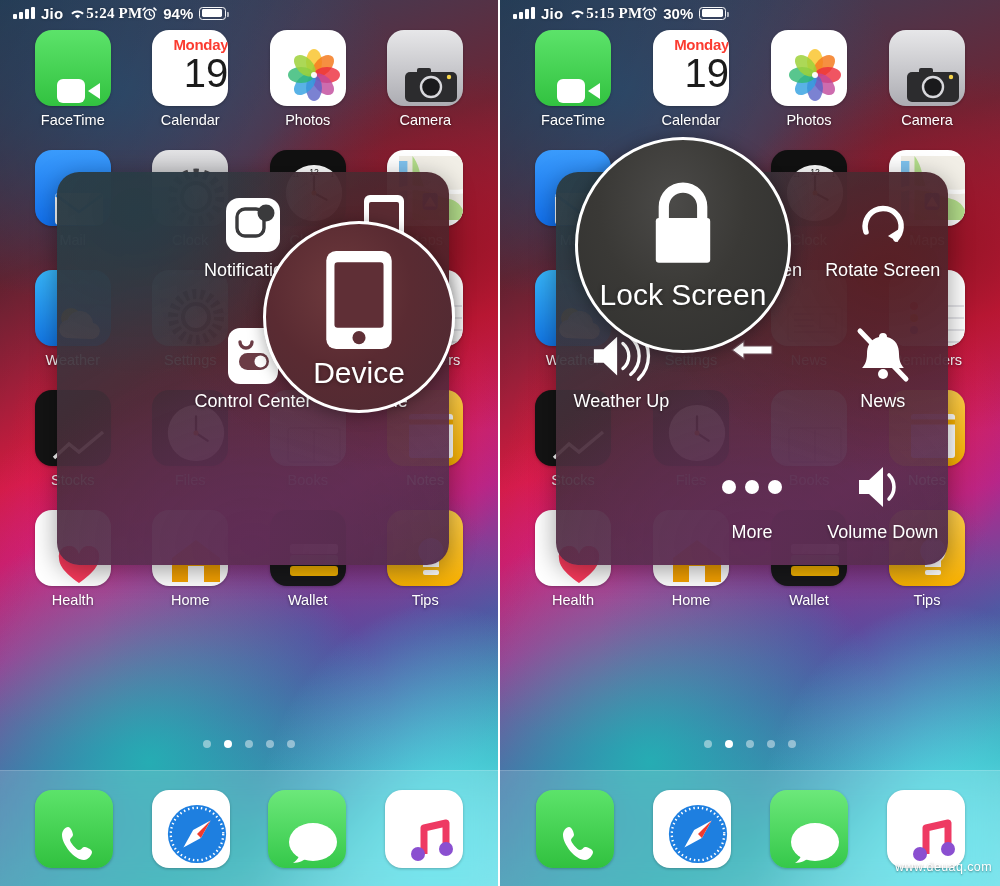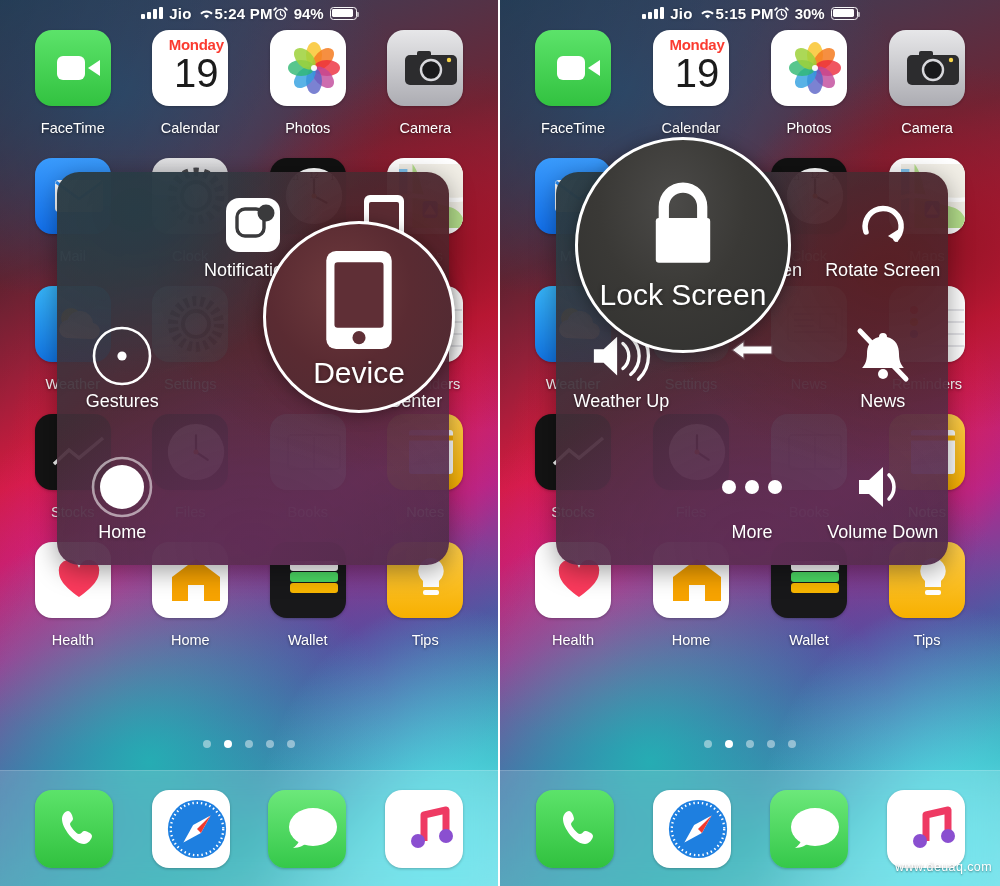"Jio" .statusbar { justify-content: center -> flex-start }
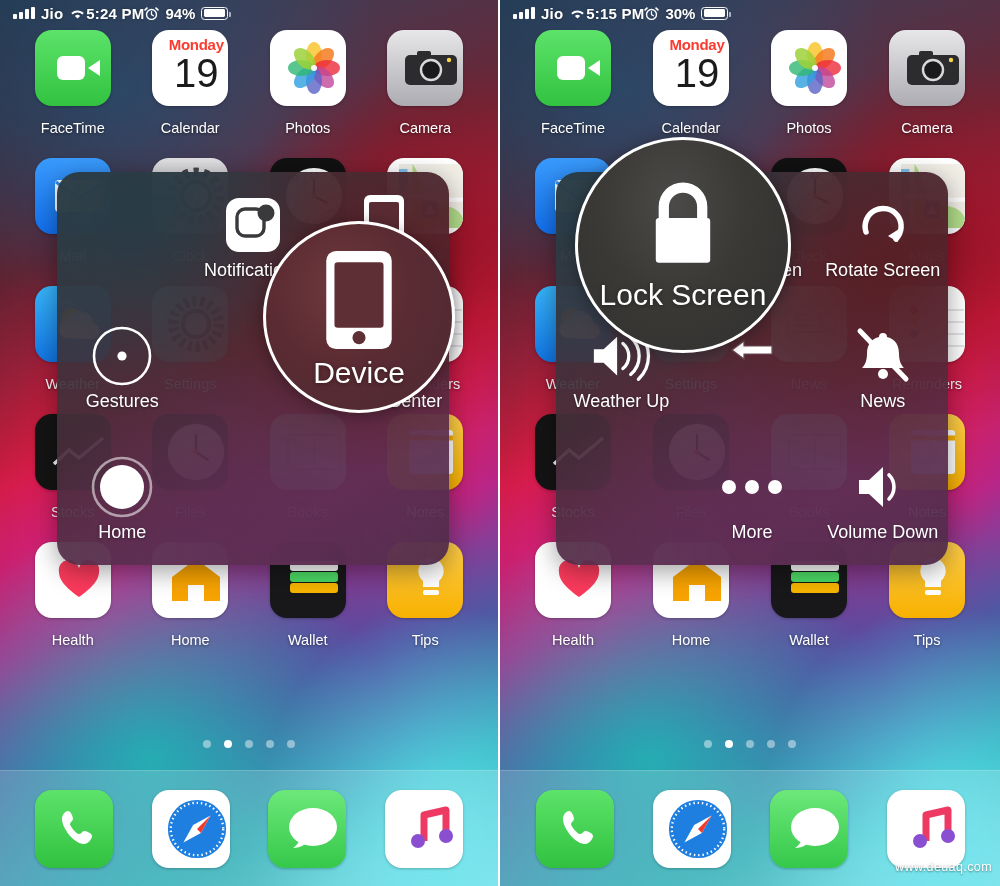"5:24 PM" .clock { font-family: none -> Liberation Serif, serif }
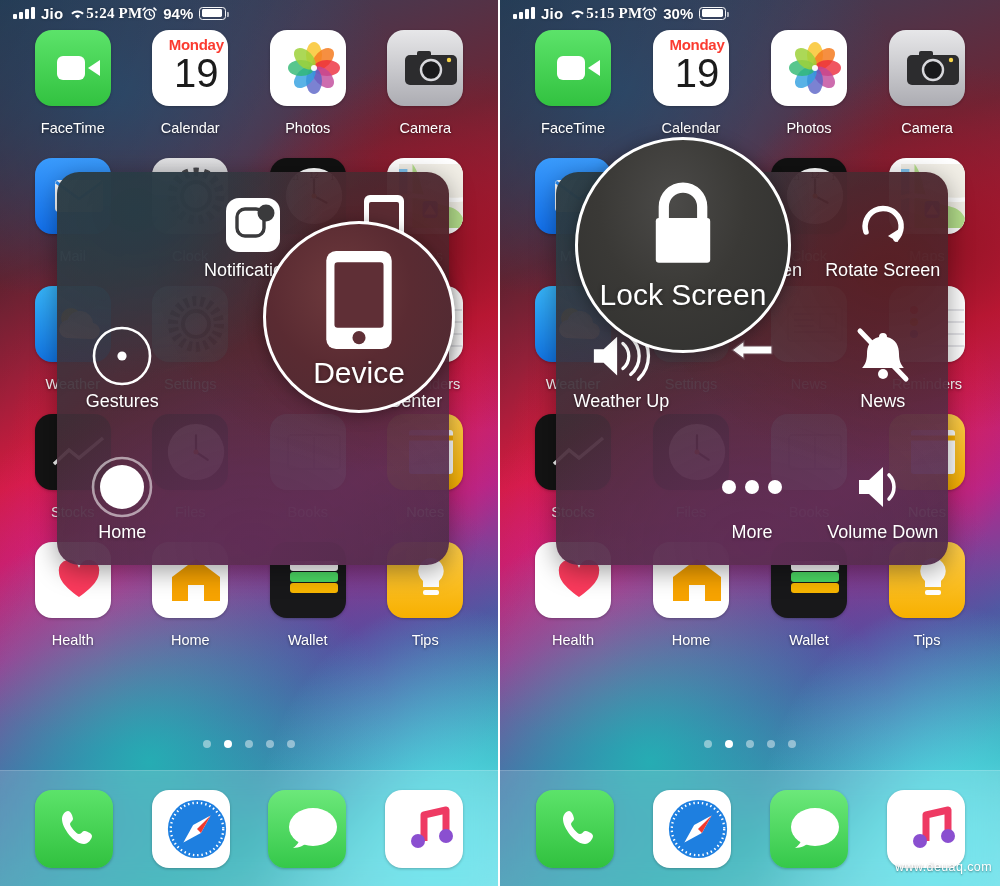"Monday" .icon { align-items: center -> flex-end }
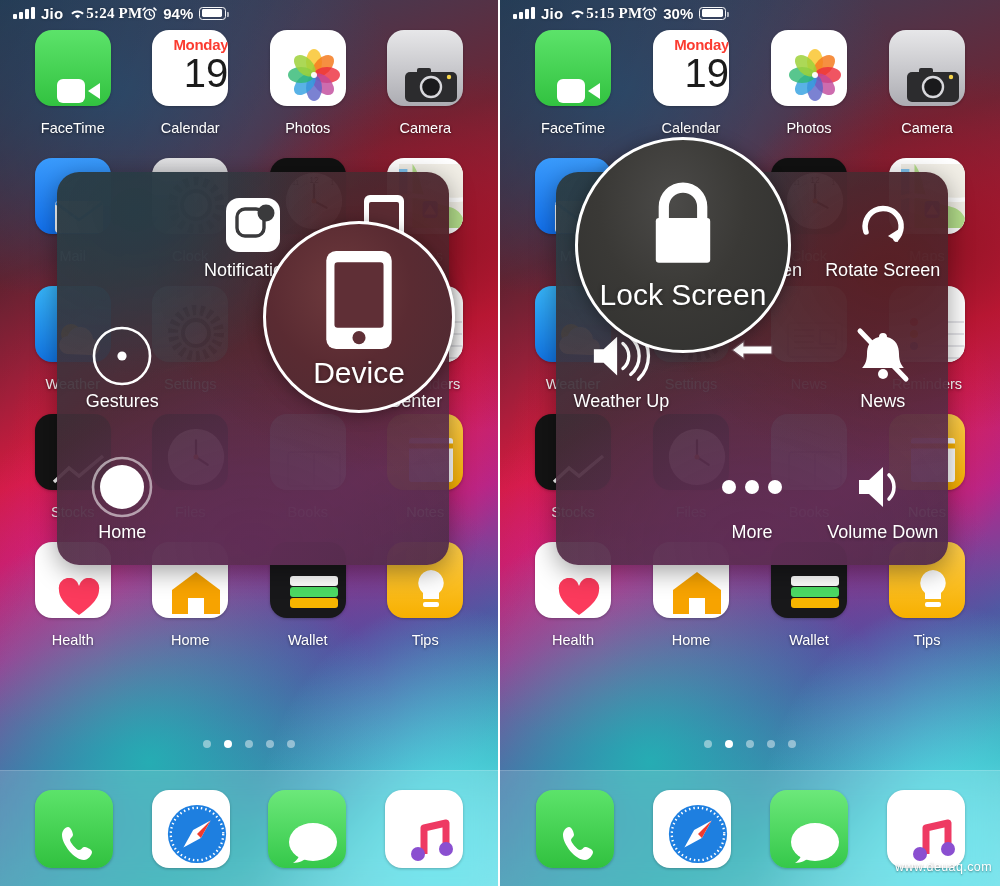"FaceTime" .app-label { margin-top: 14px -> 6px }
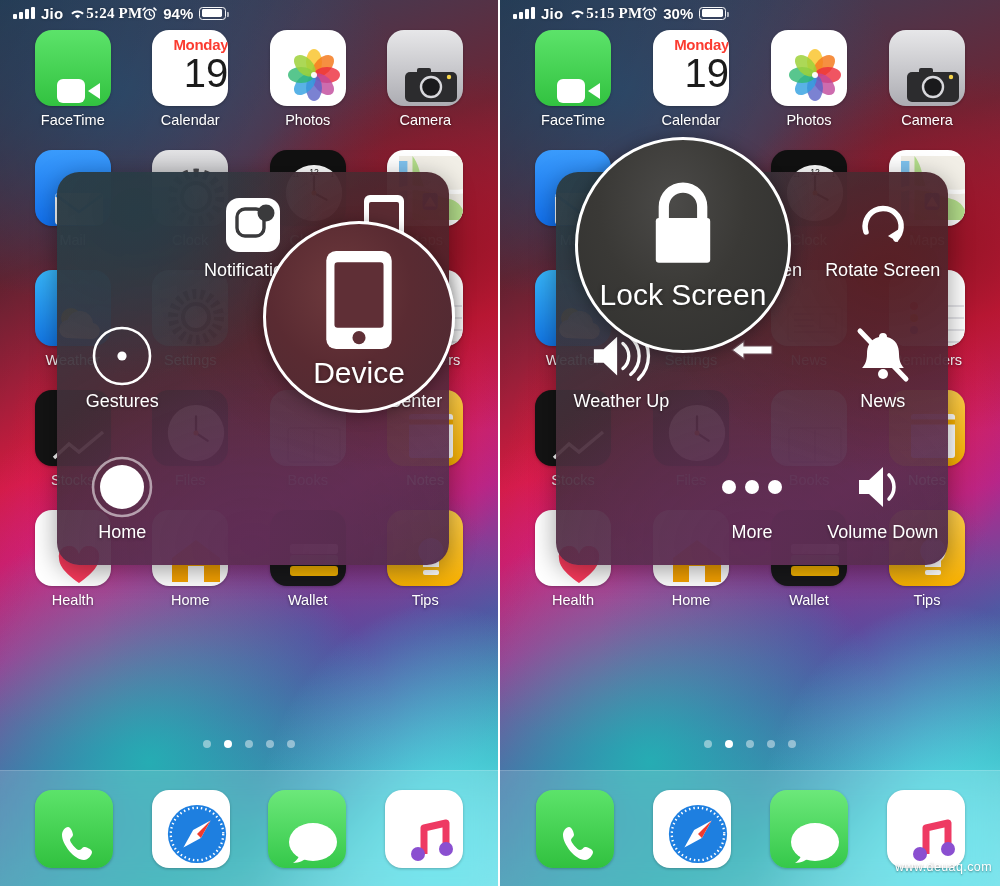"Gestures" div.at-item { html: <div> <div> <svg> <circle></circle> <circle></circle> </svg> </div> <div>Gestures</div> </div> -> none }
